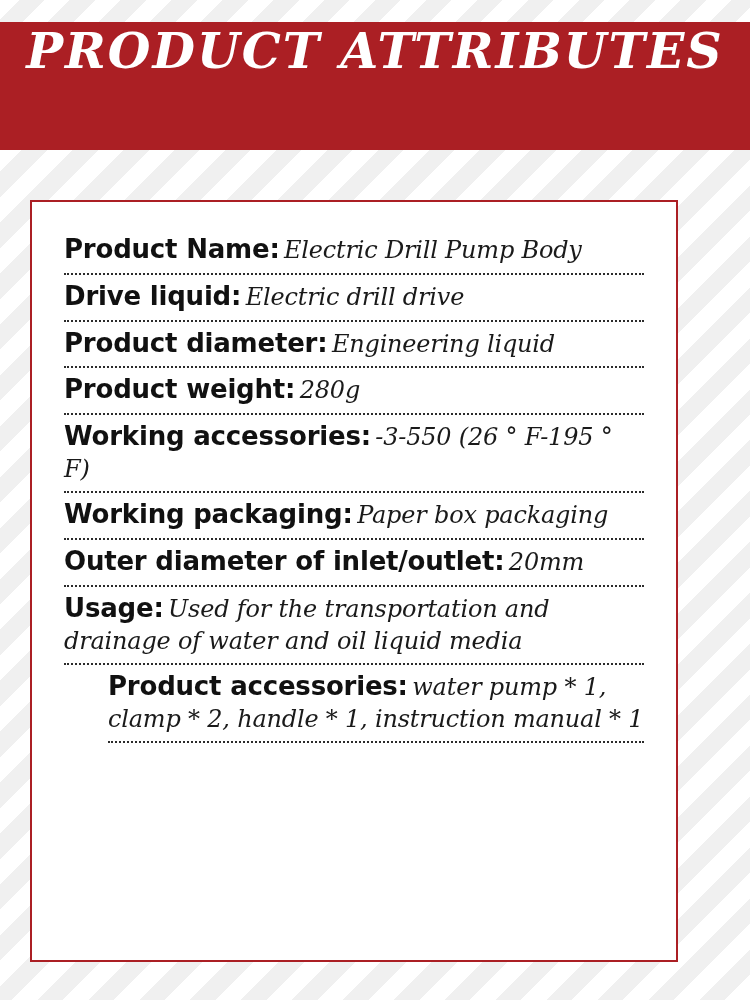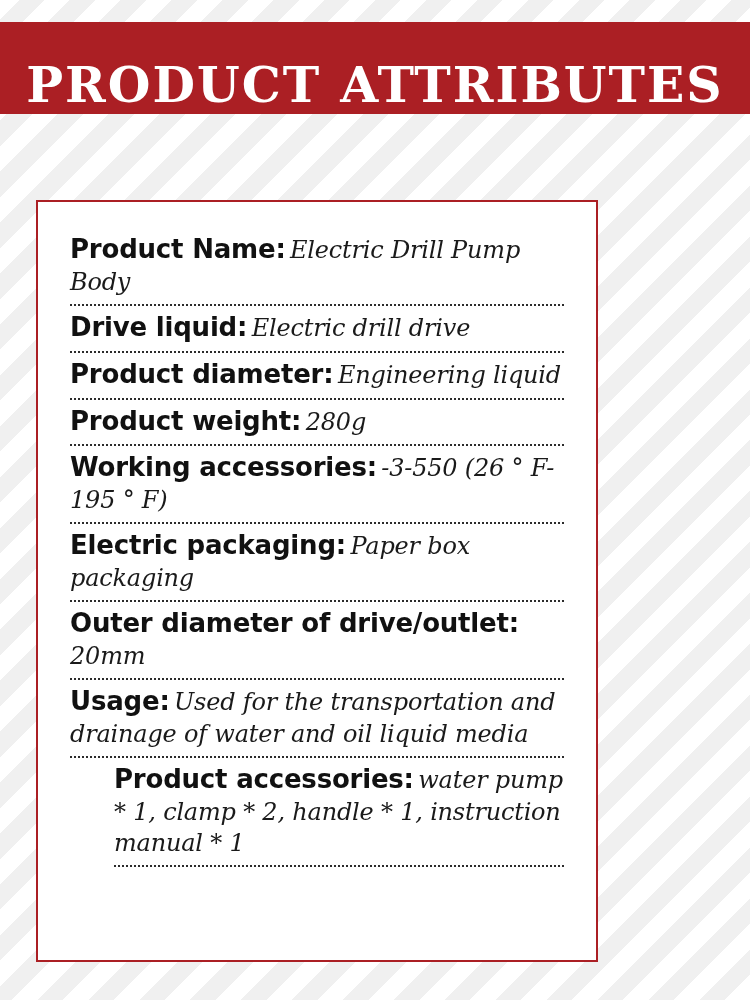"PRODUCT ATTRIBUTES" .header-band { align-items: flex-end -> flex-start; font-style: none -> italic; height: 92px -> 128px }
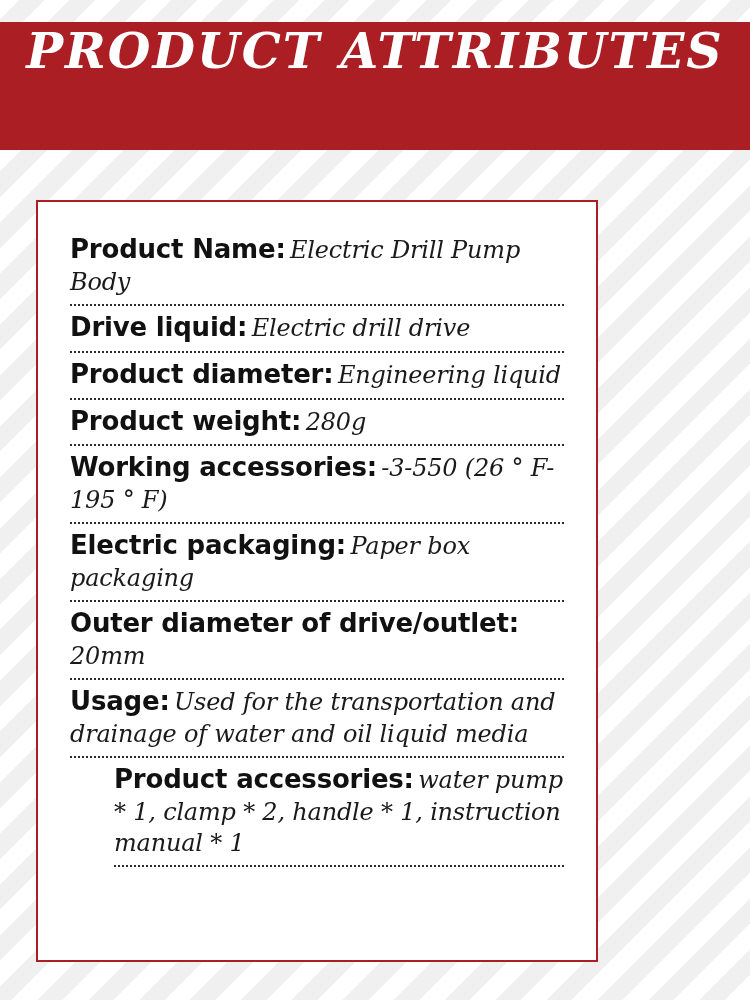"Product Name: Electric Drill Pump" .card-outer { left: 36px -> 30px; width: 562px -> 648px }
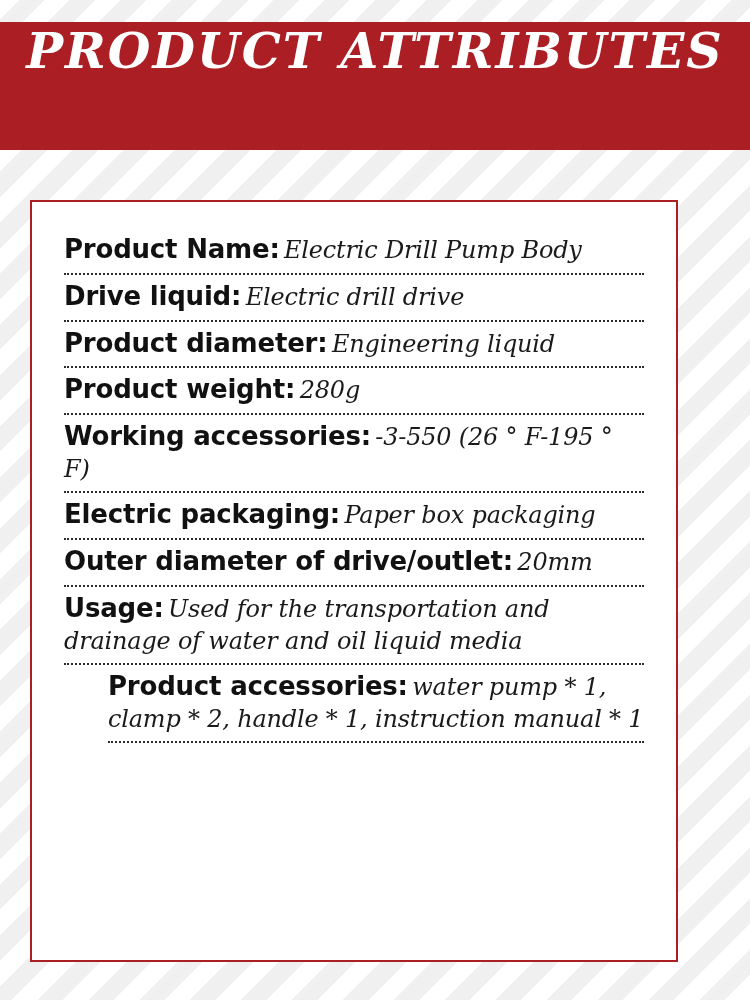"Electric packaging:" span.spec-label { text: Electric -> Working }
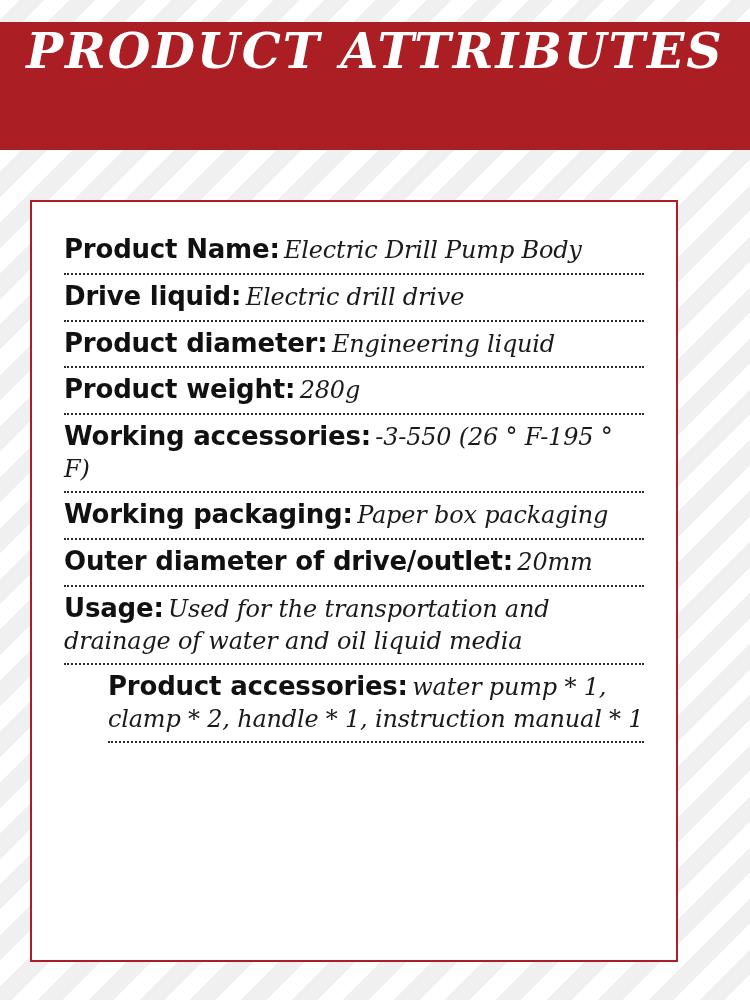"Outer diameter of drive/outlet:" span.spec-label { text: drive/outlet -> inlet/outlet }
